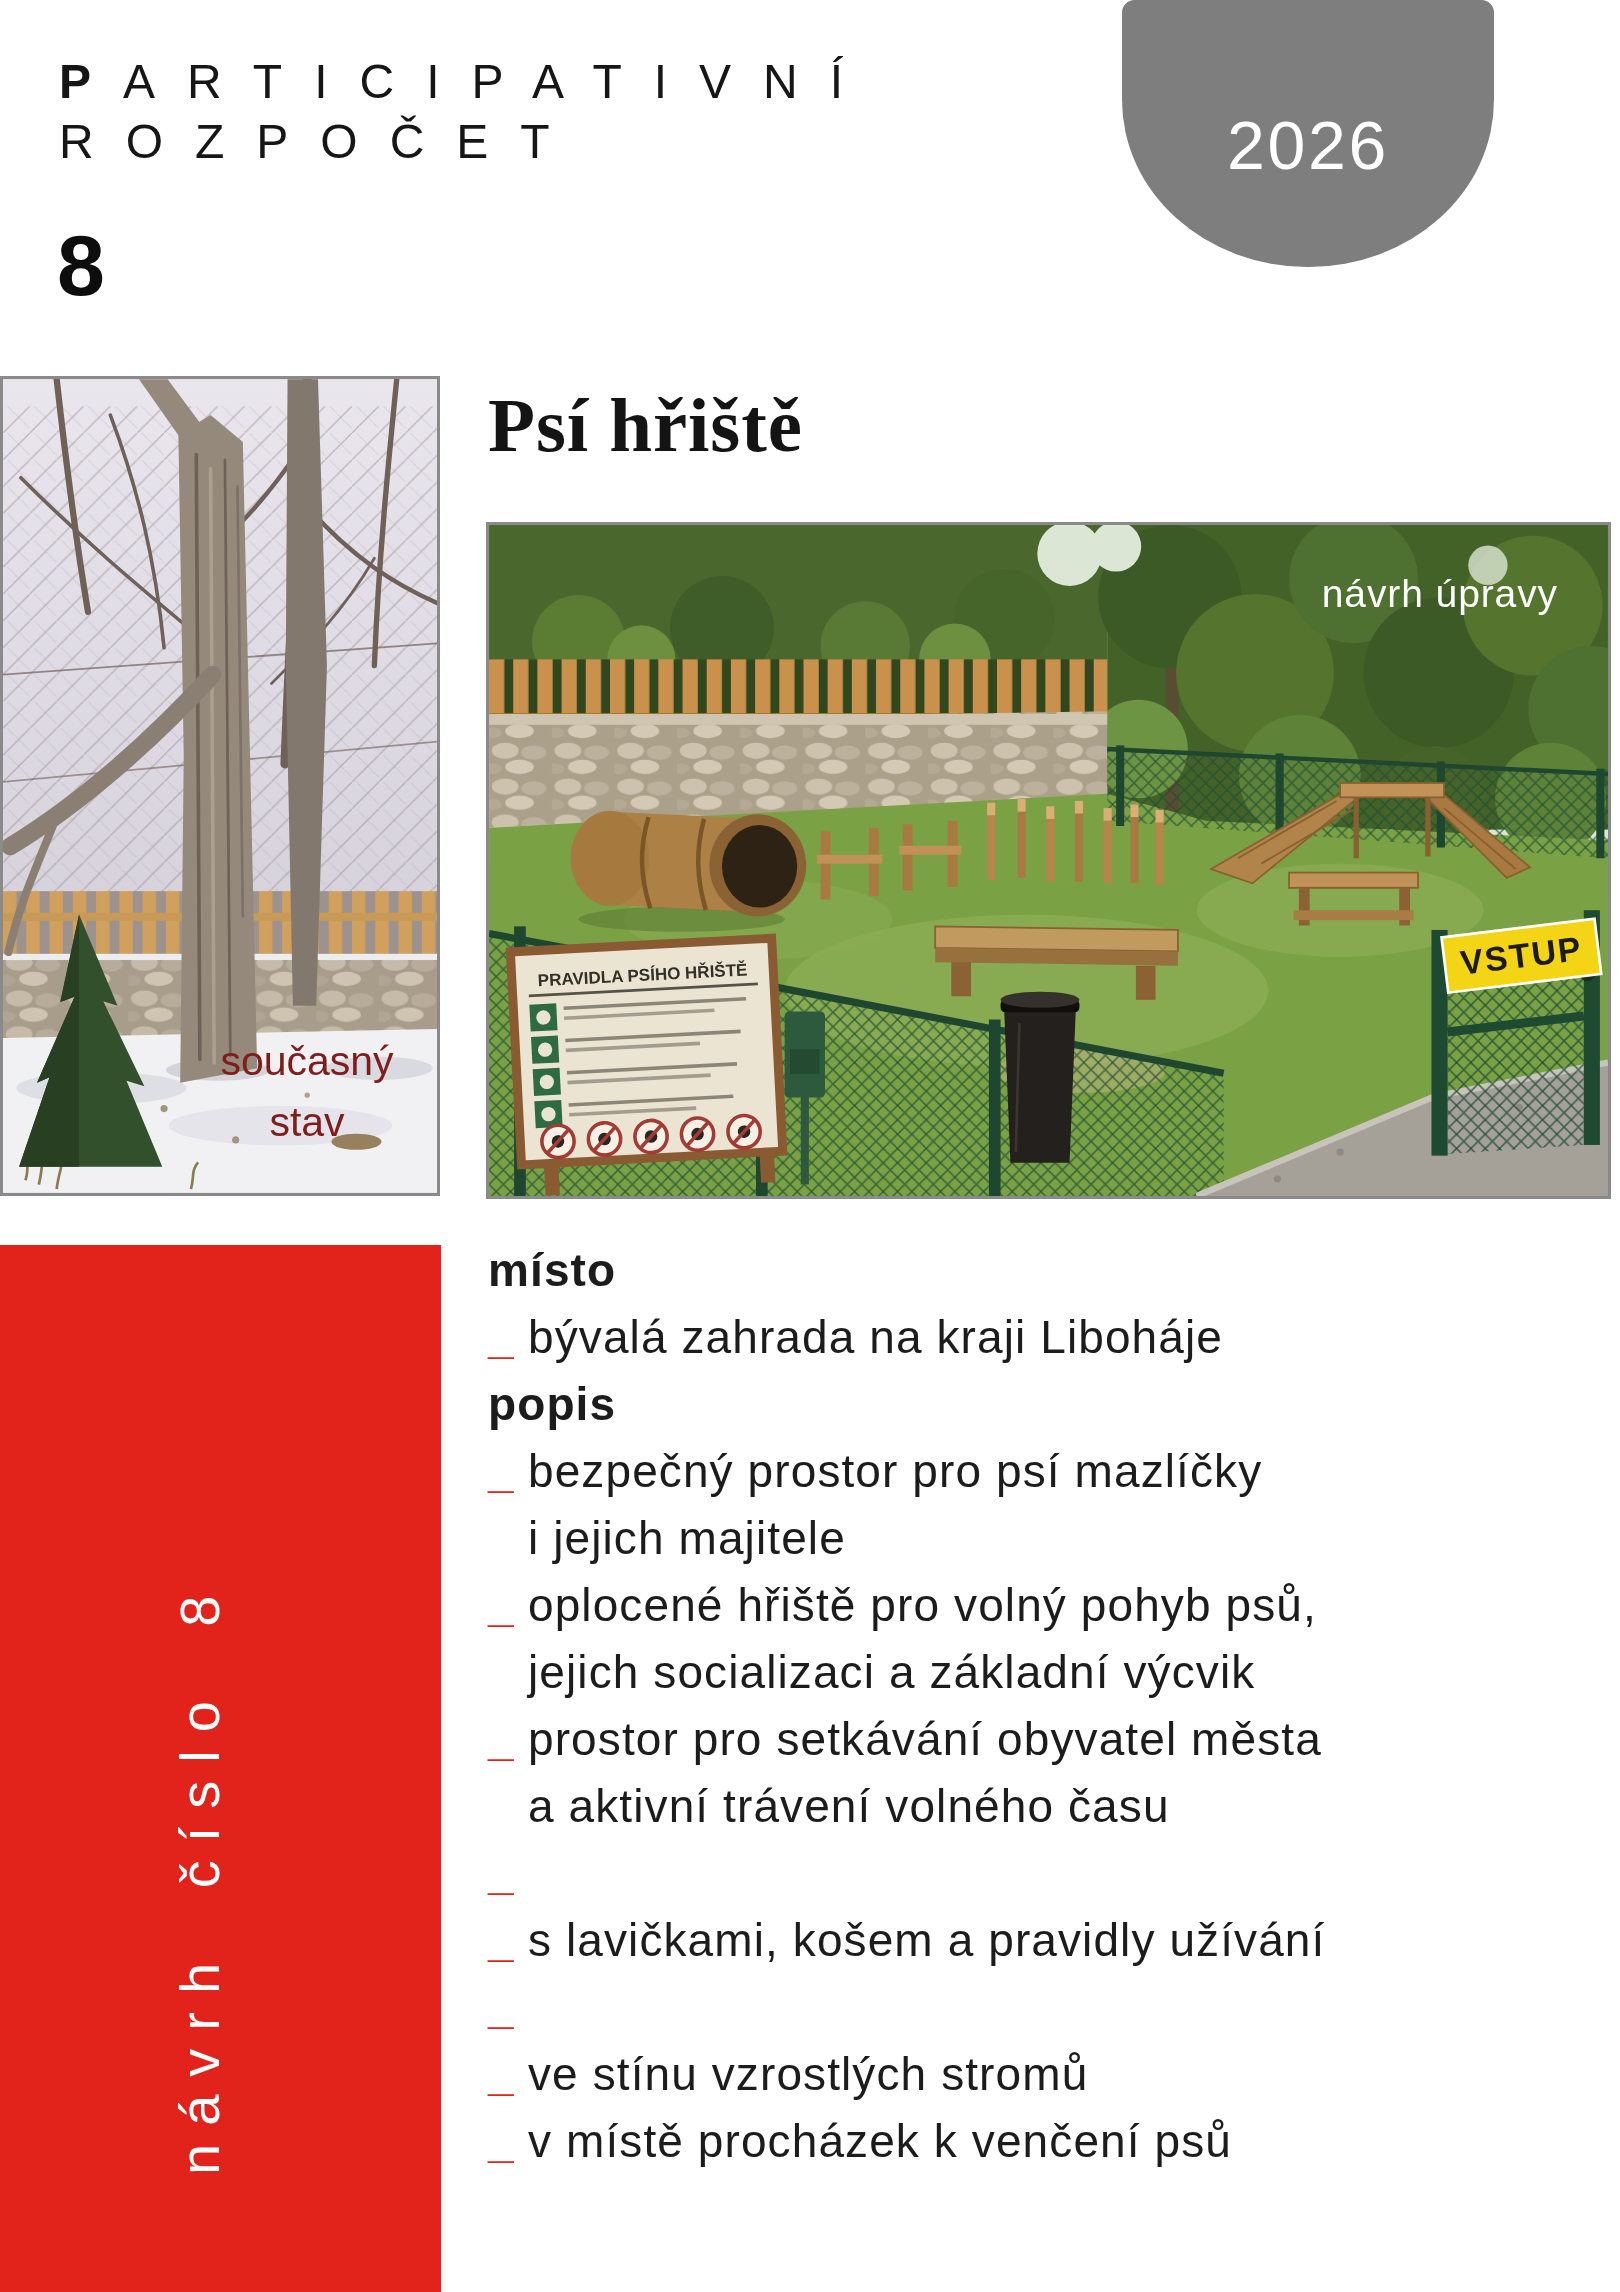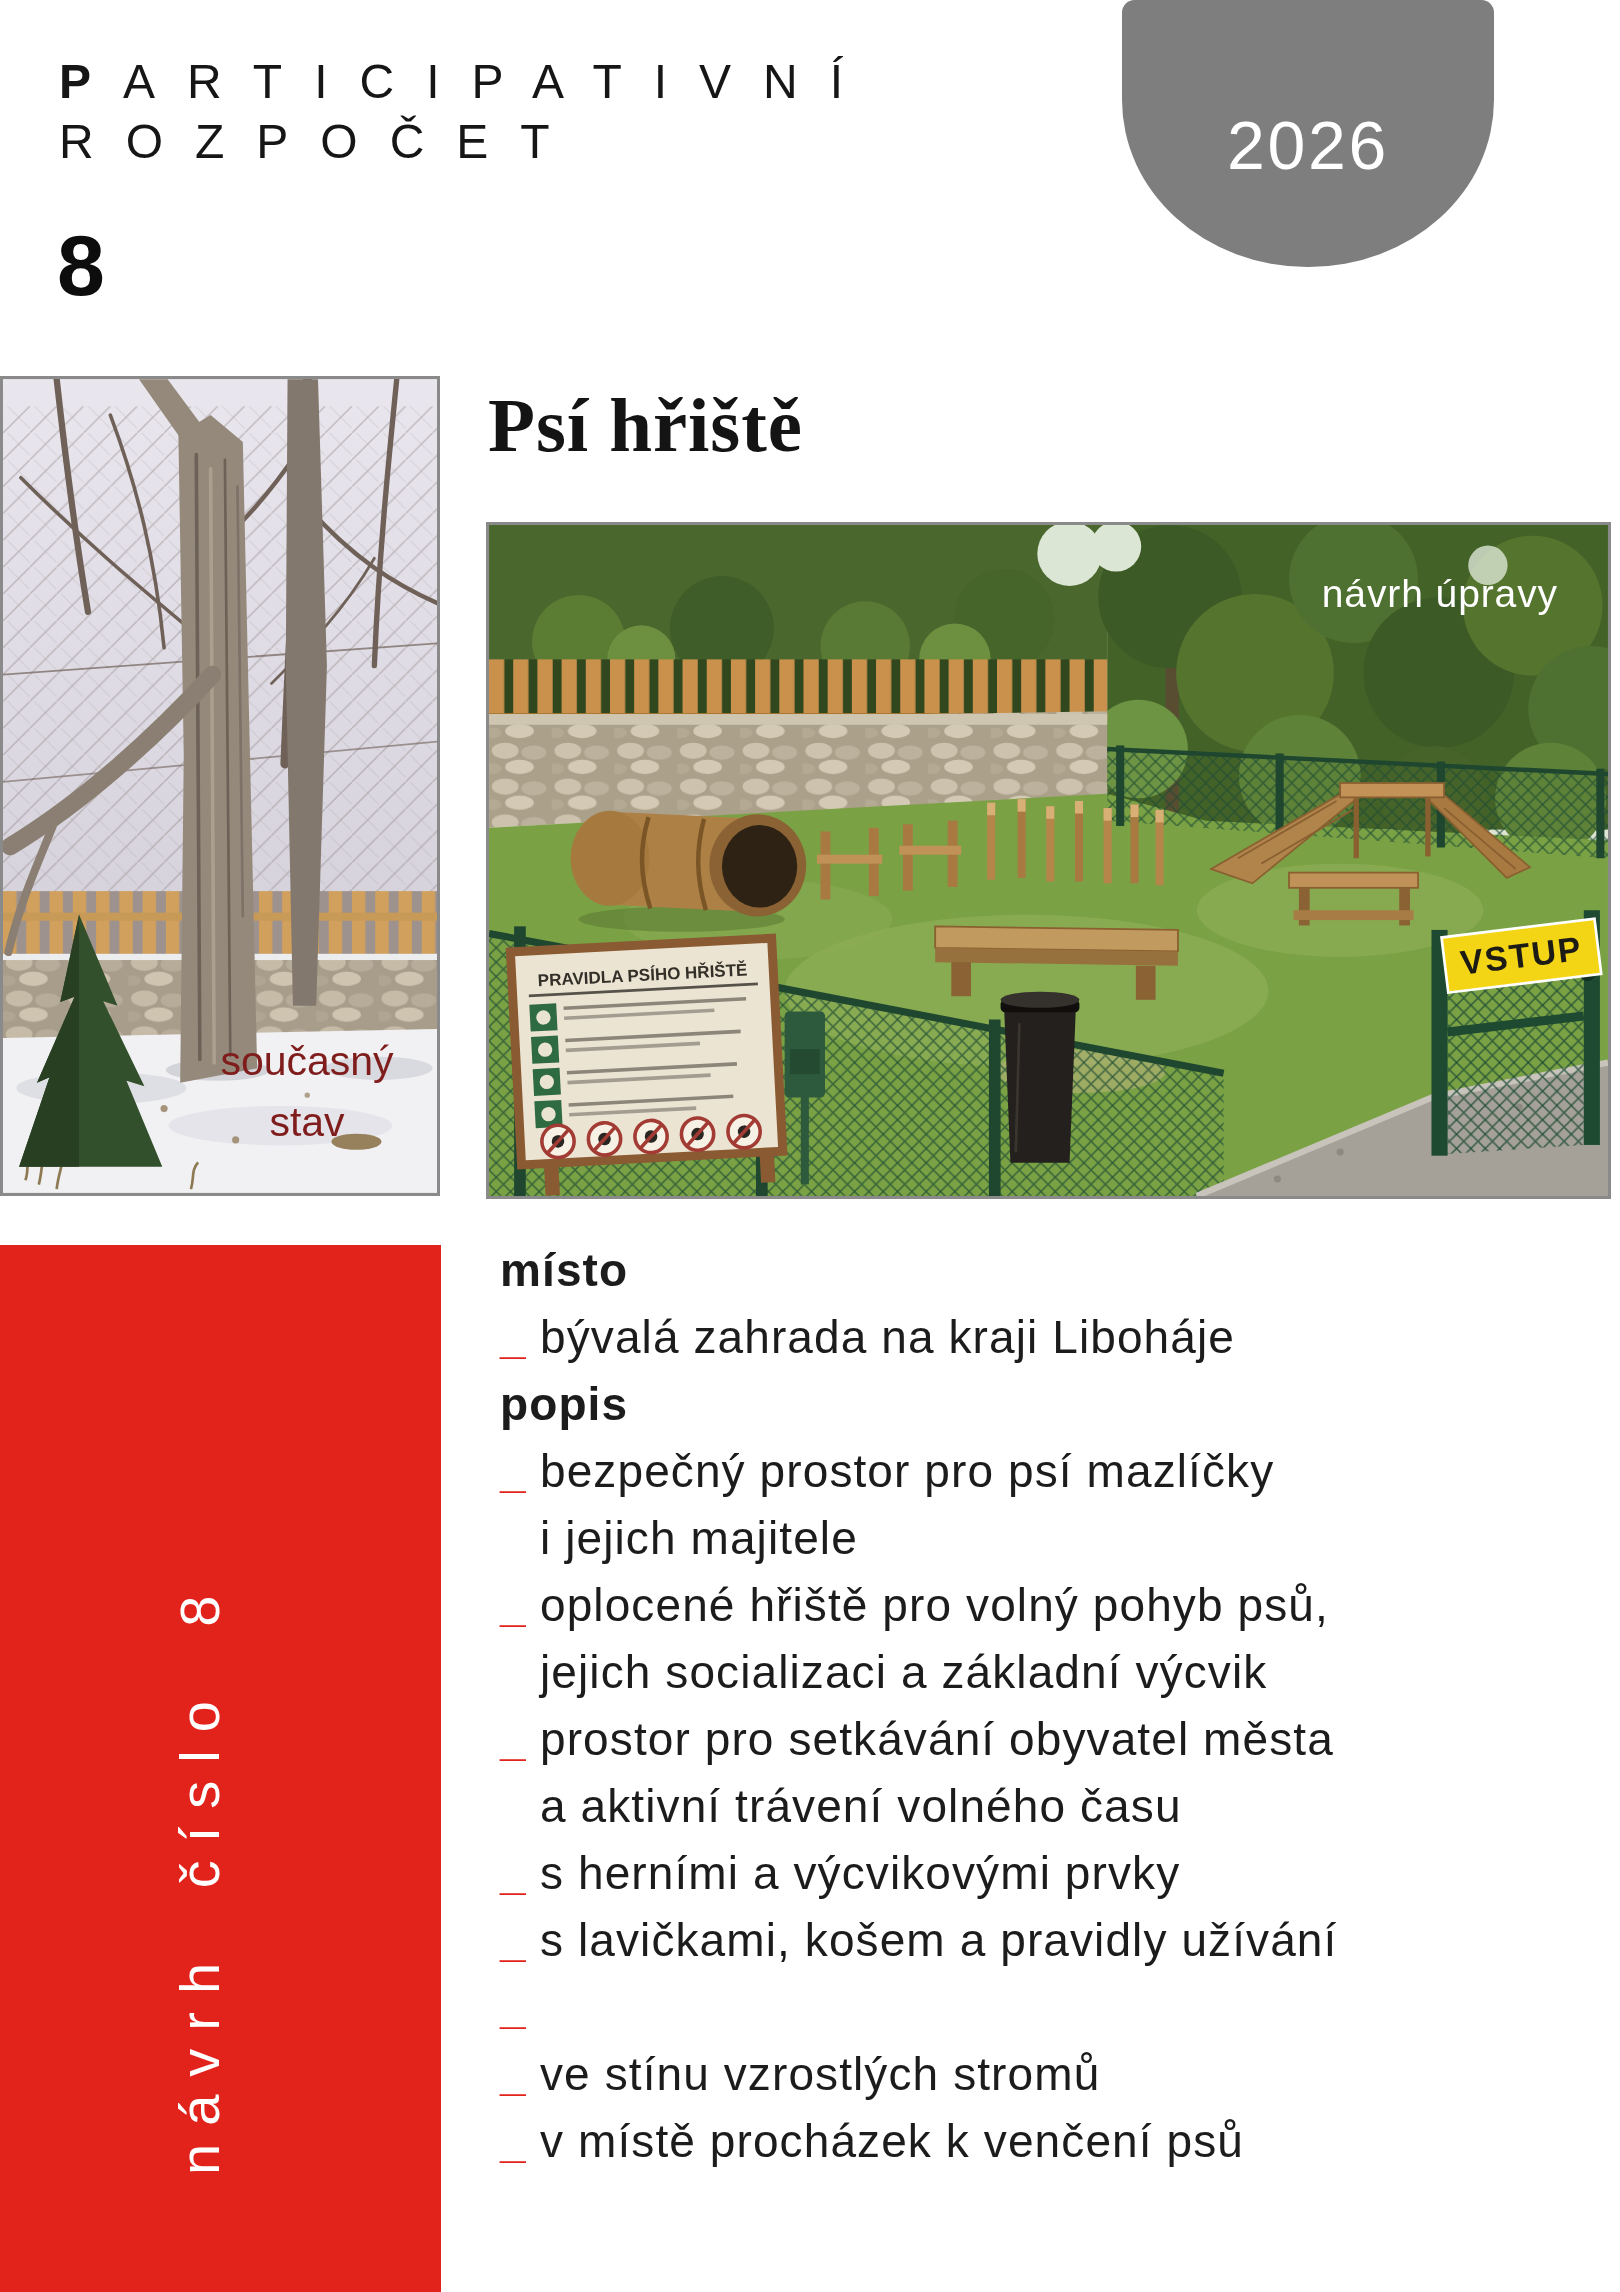"místo" .line { margin-left: 12px -> none }
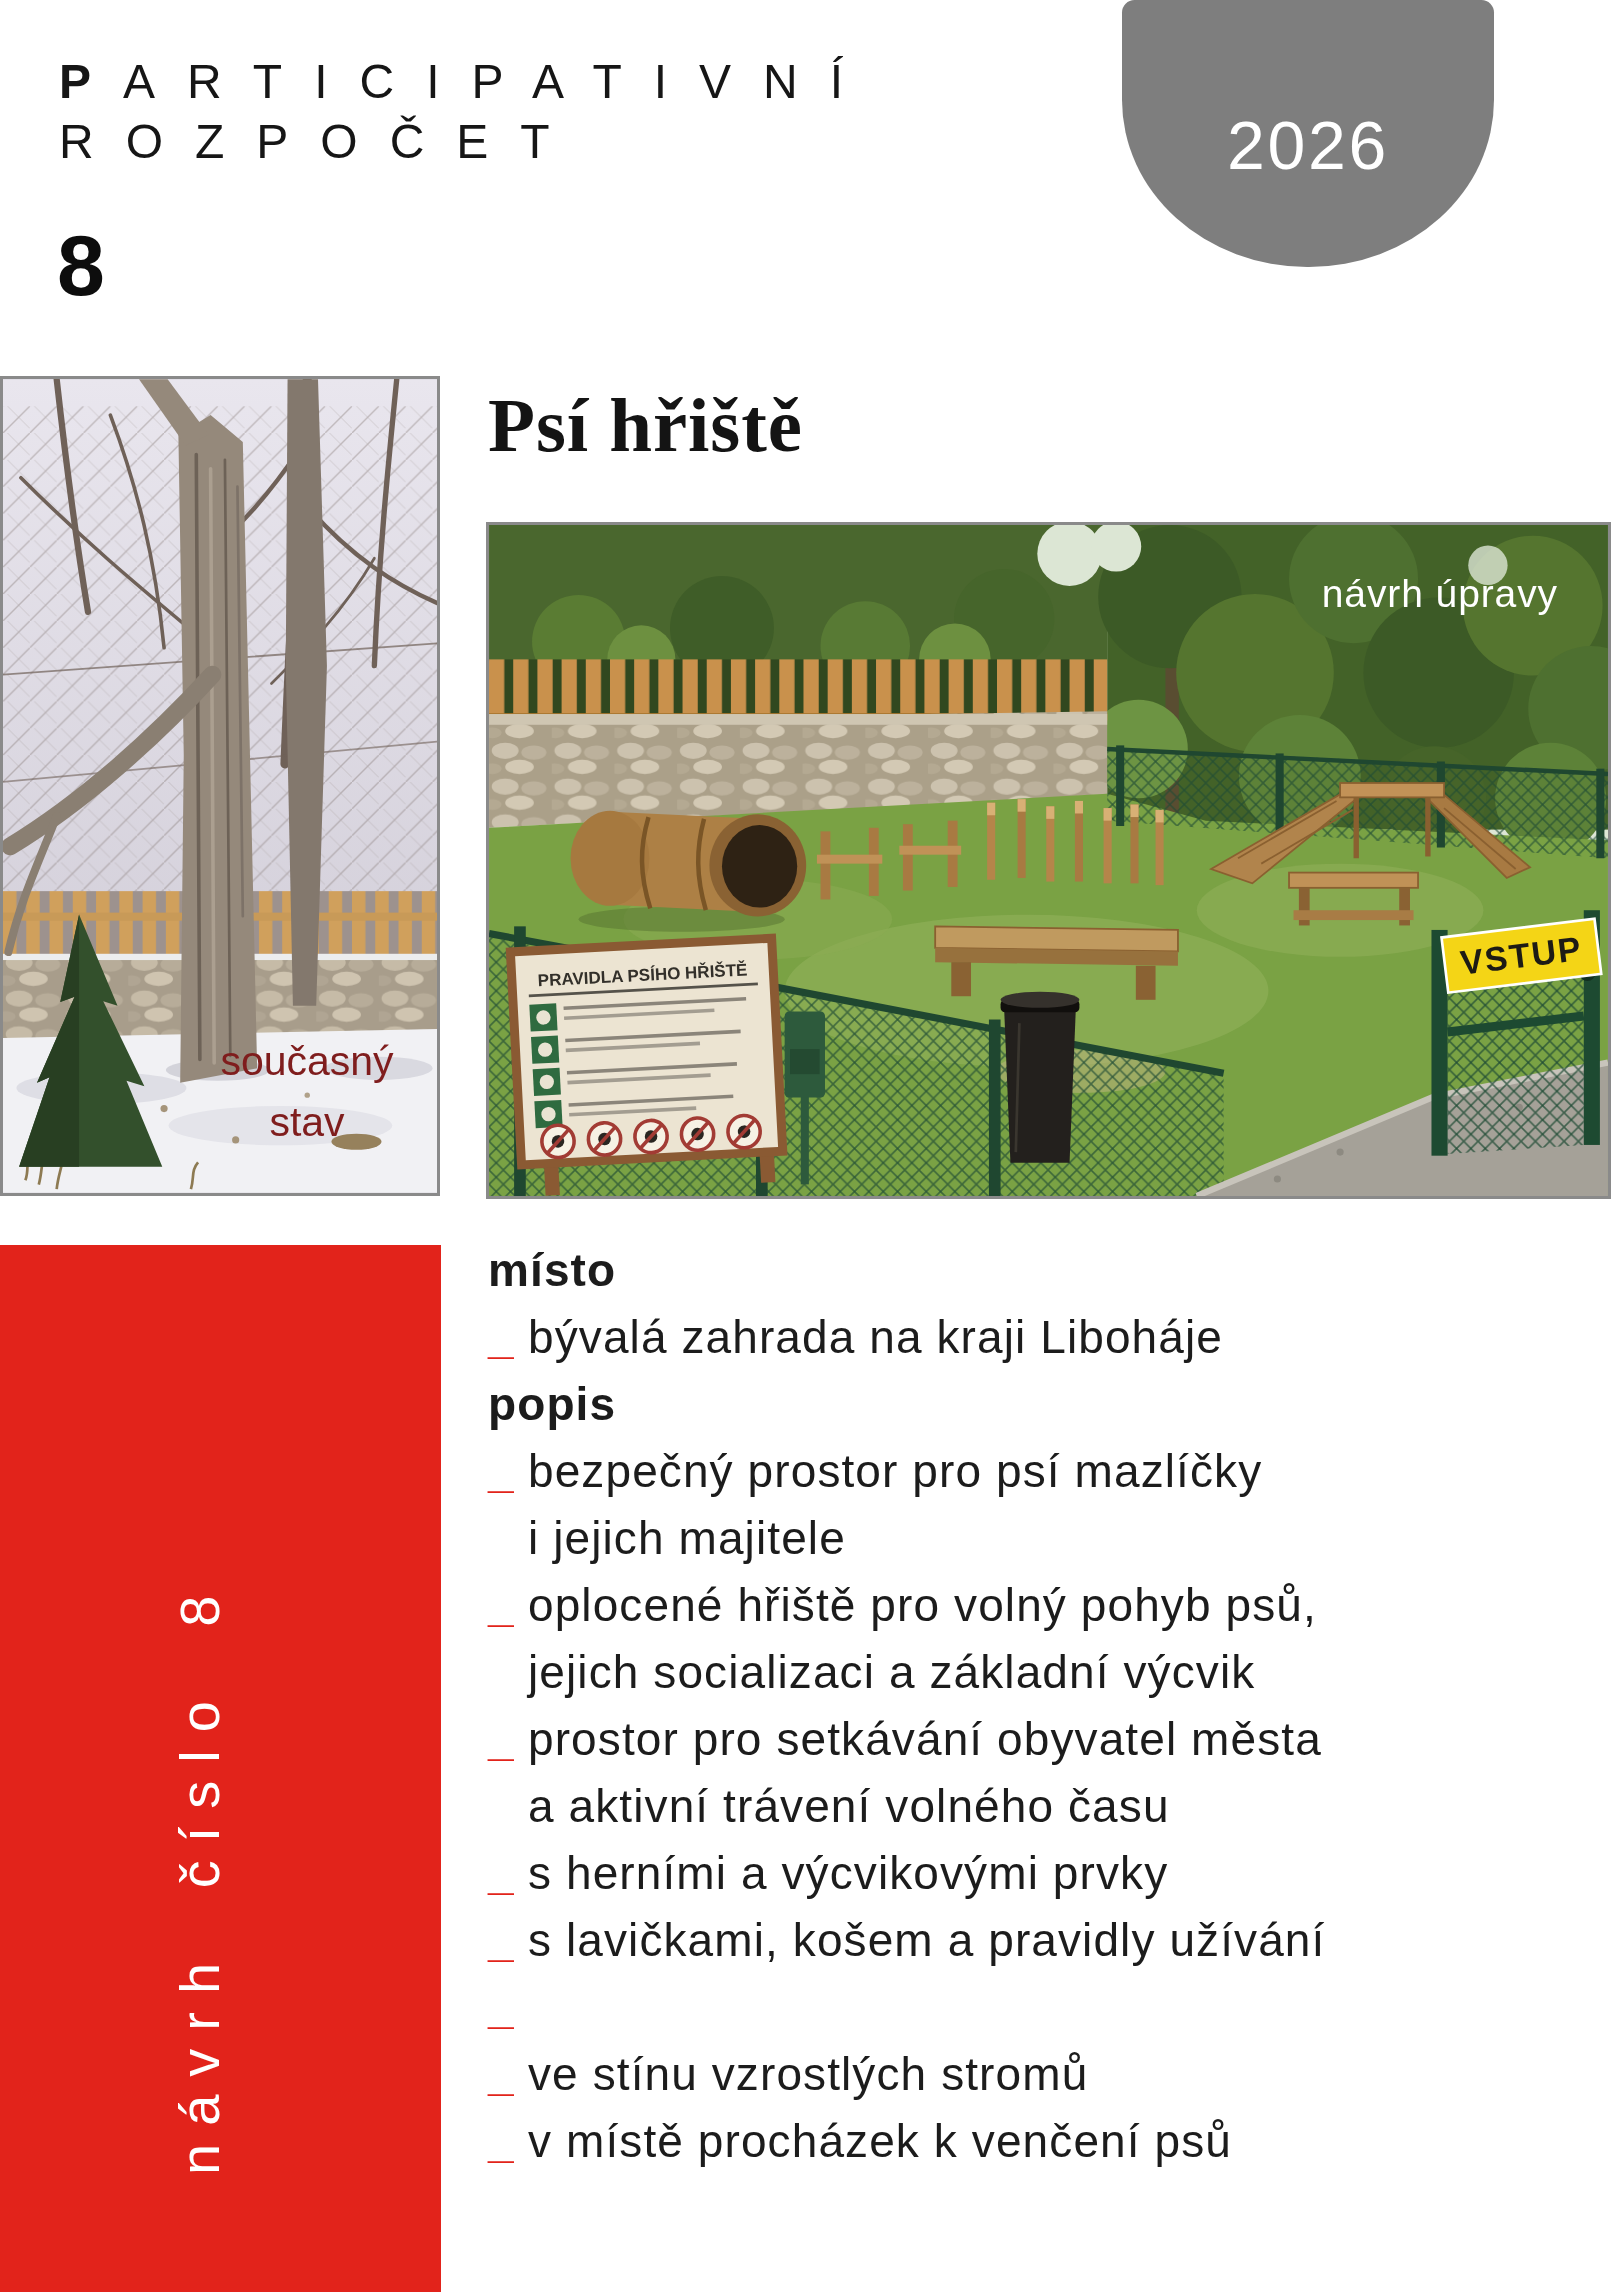"s herními a výcvikovými prvky" span { html: <span>s herními a výcvikovými prvky</span> -> none }
